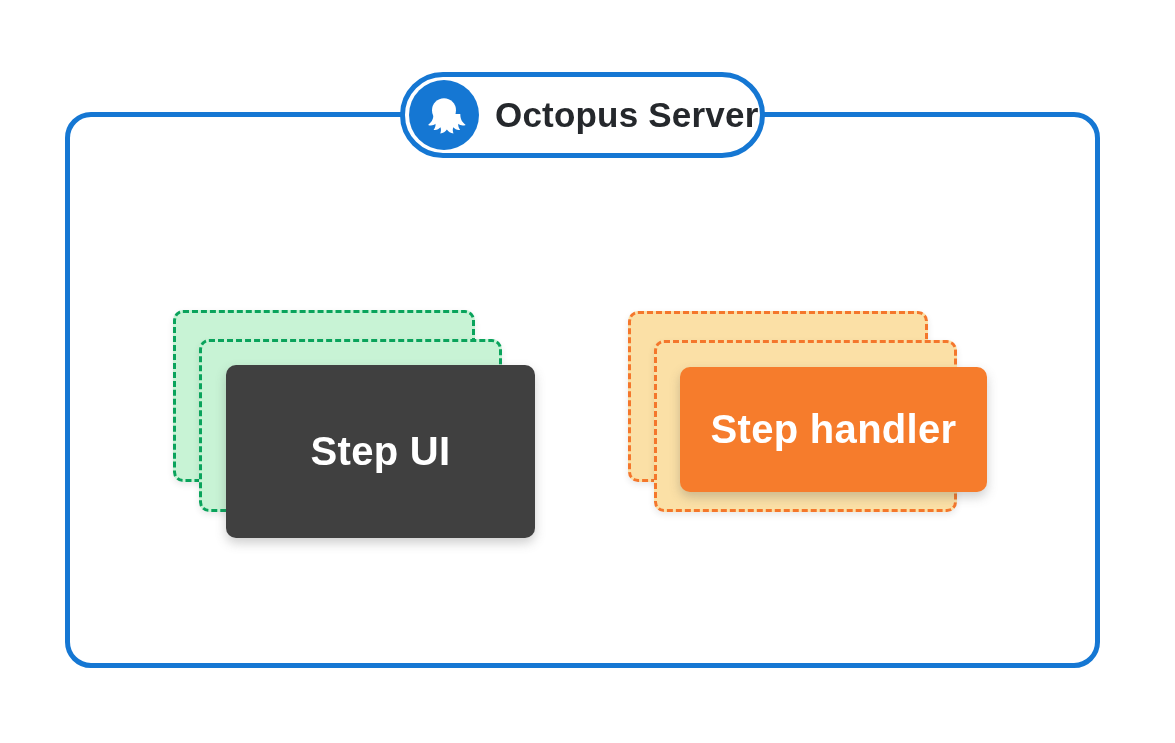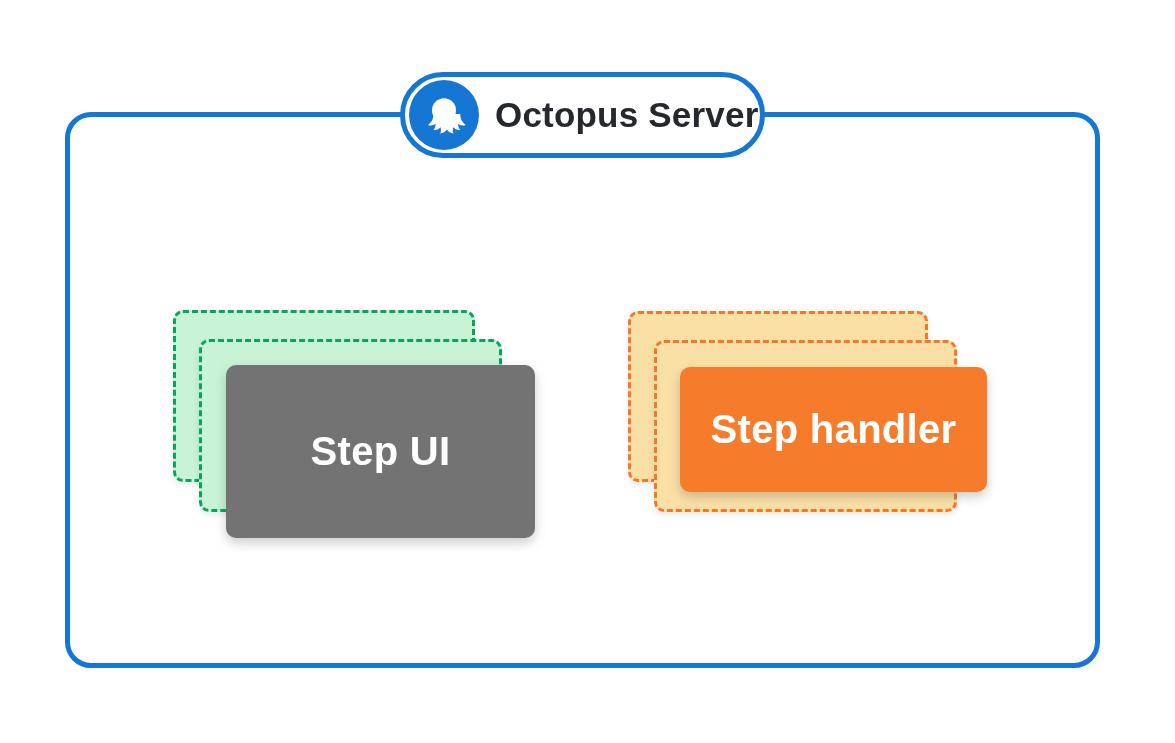"Step UI" .solid.green { background: #737373 -> #404040 }
